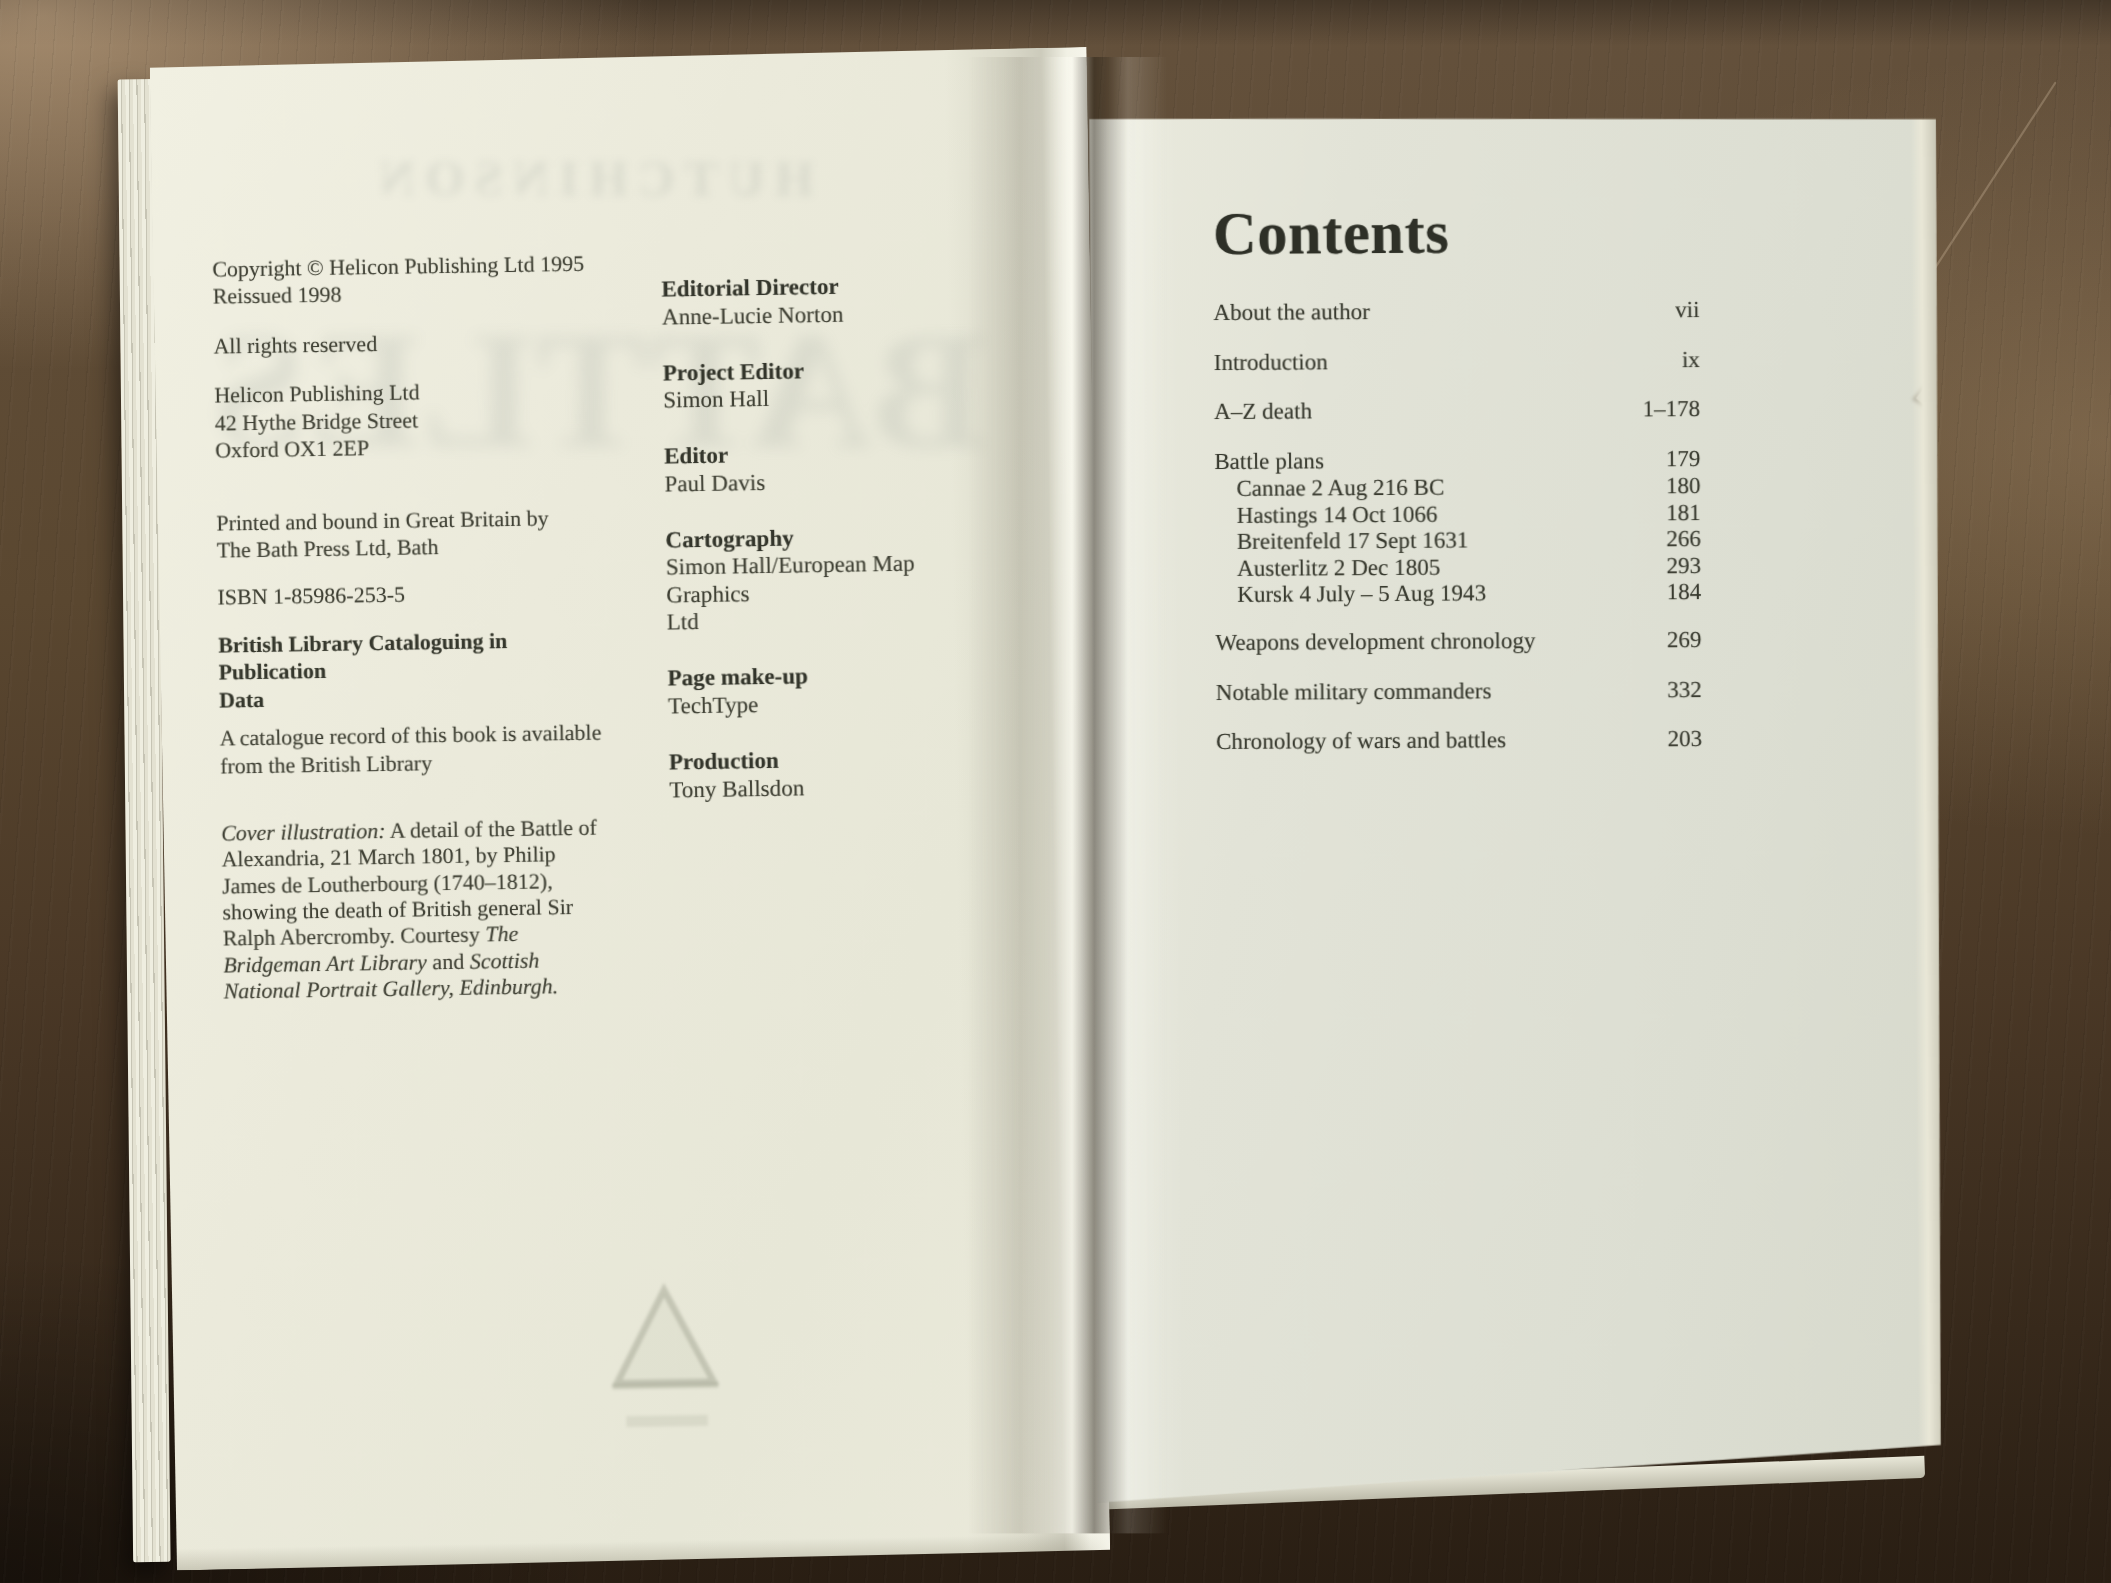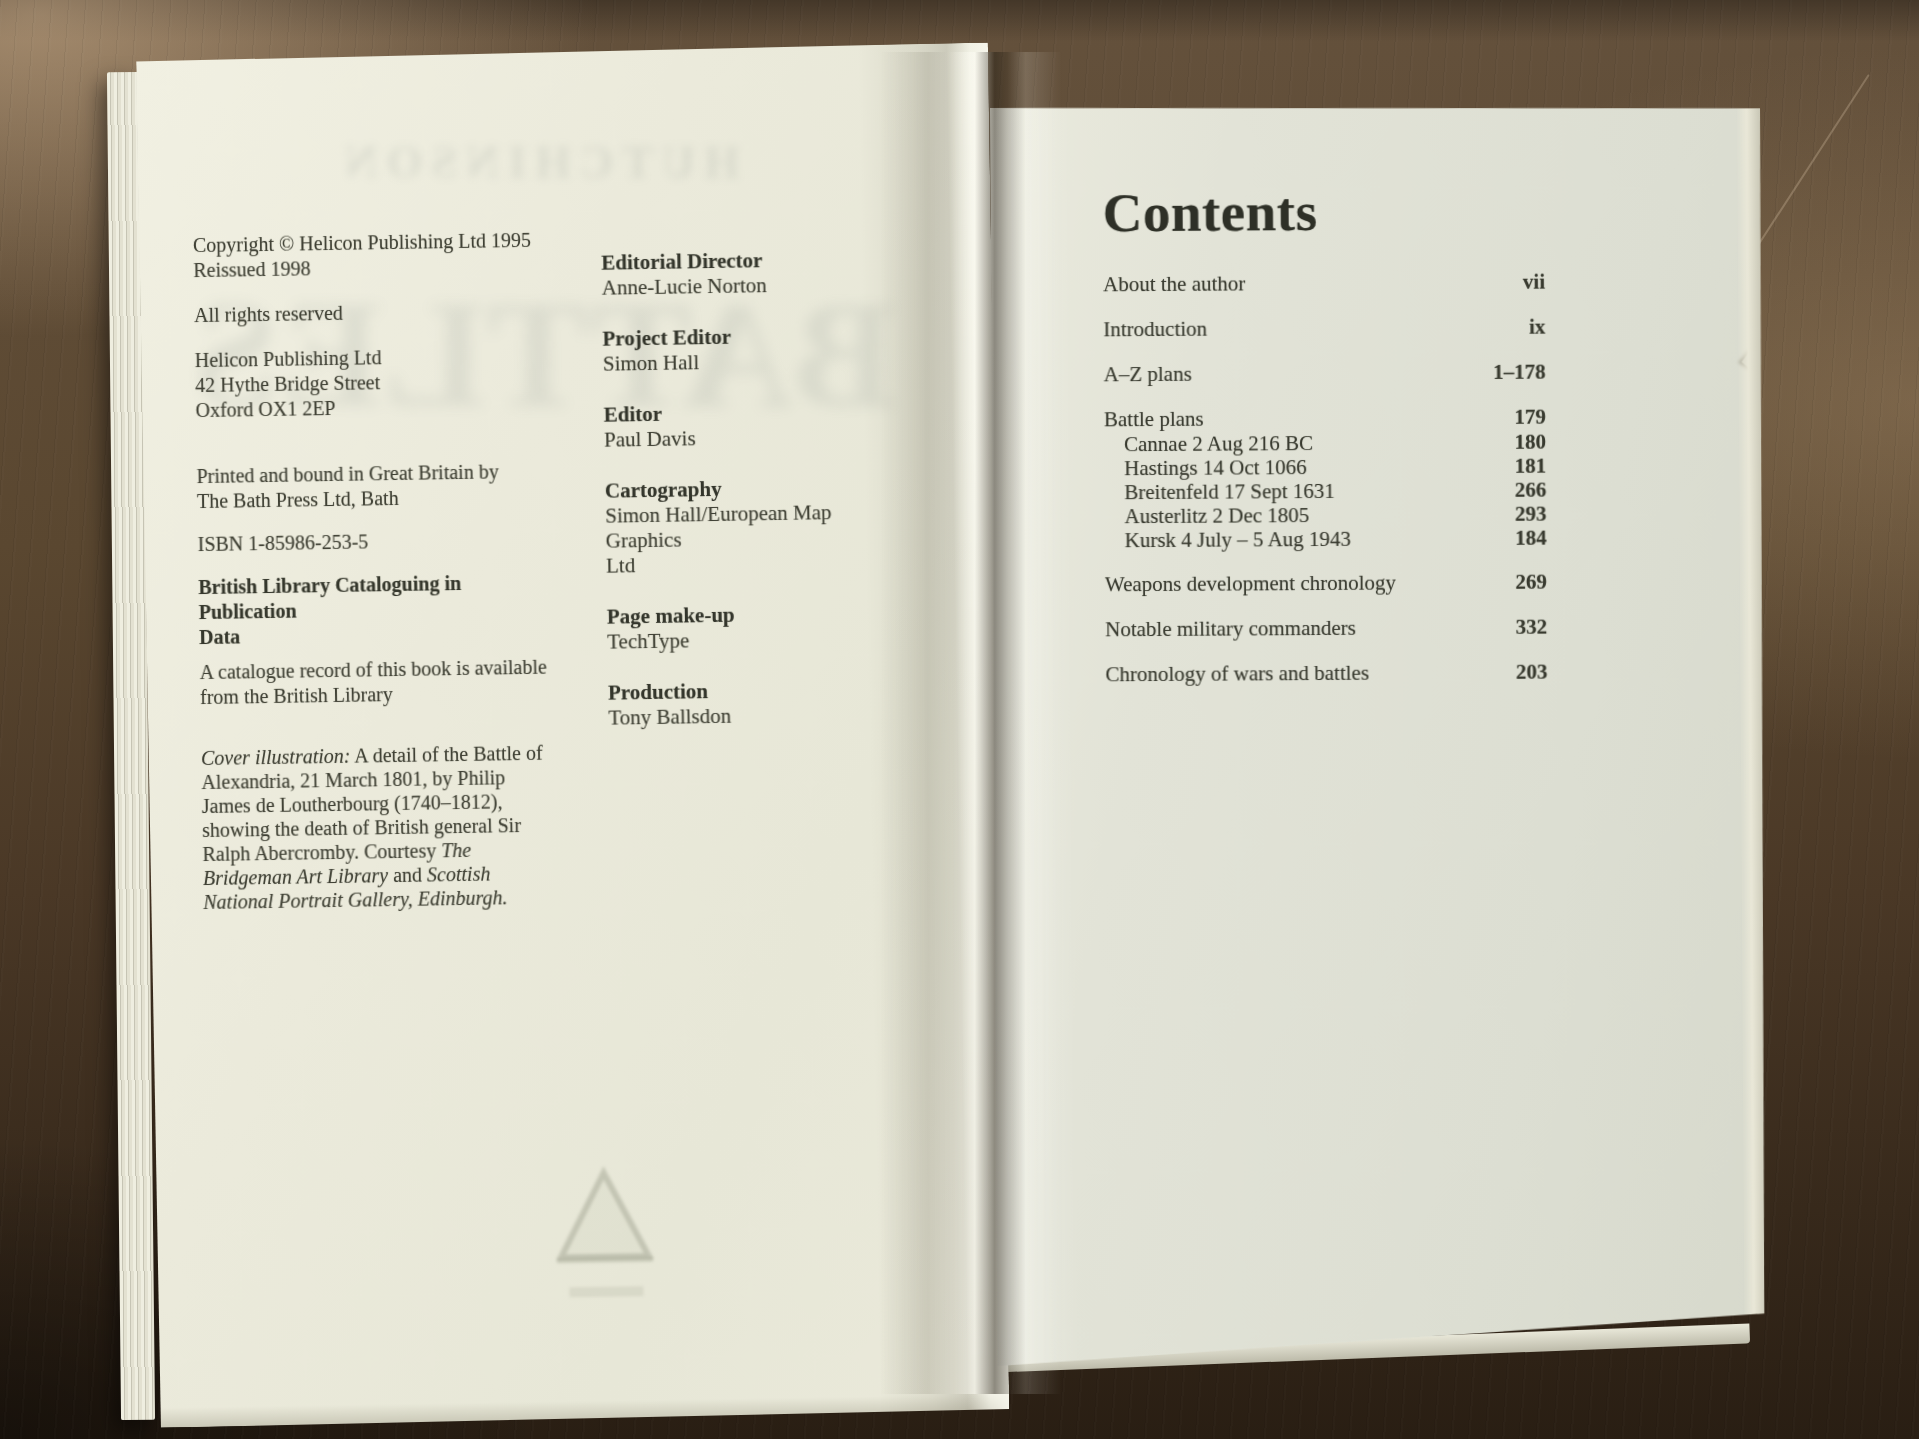"vii" .toc-page { font-weight: bold -> none }
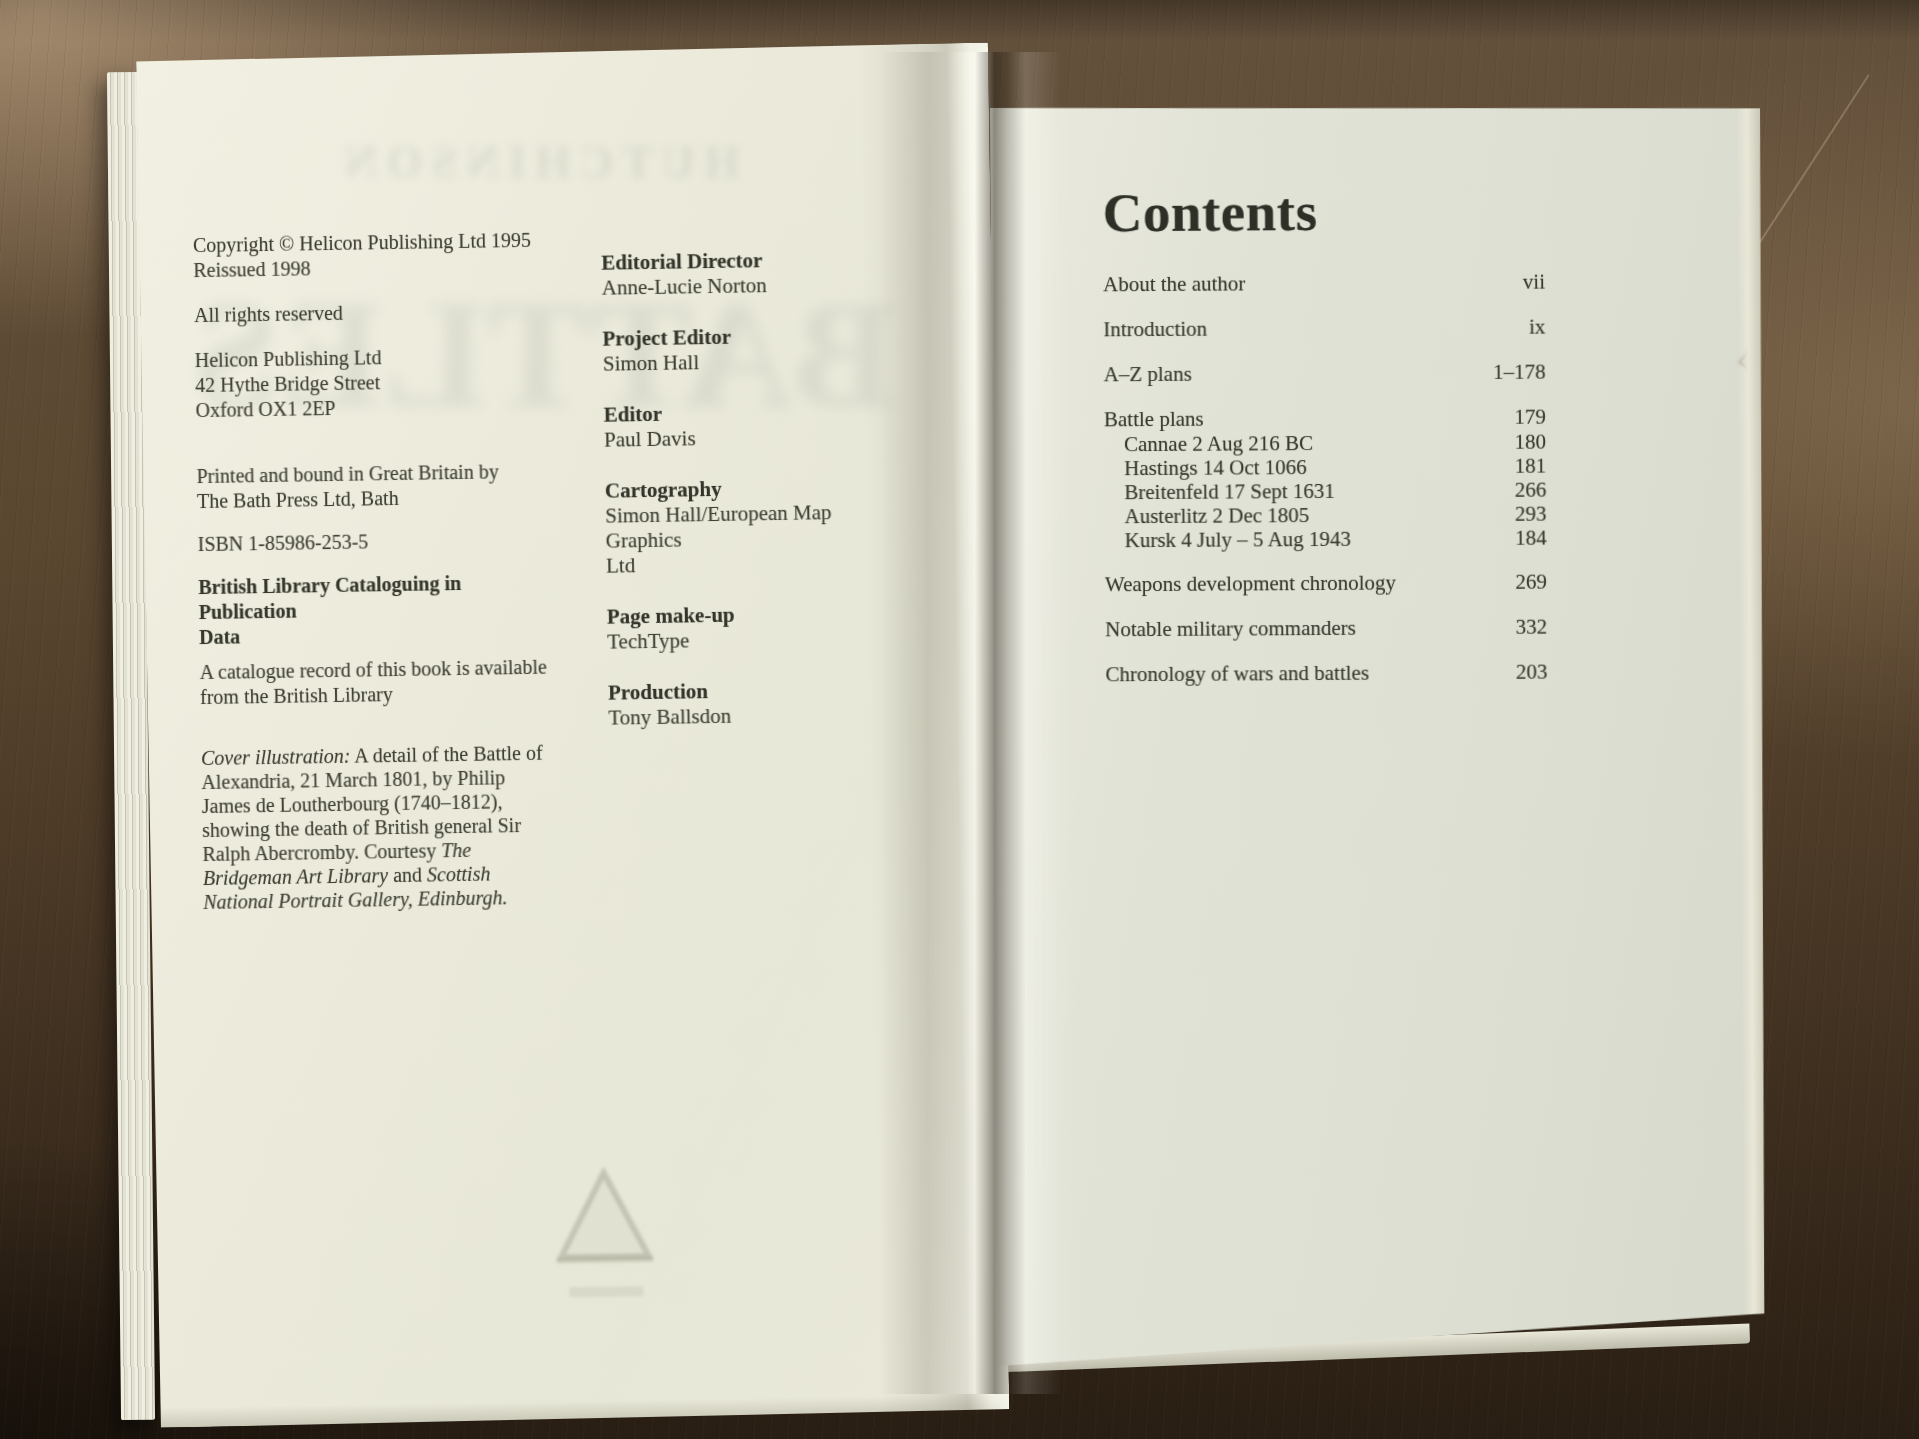"A–Z plans" span.toc-label { text: plans -> death }
